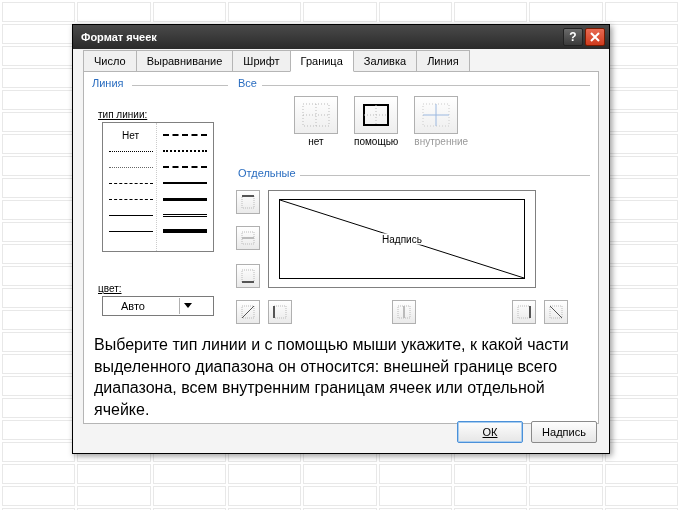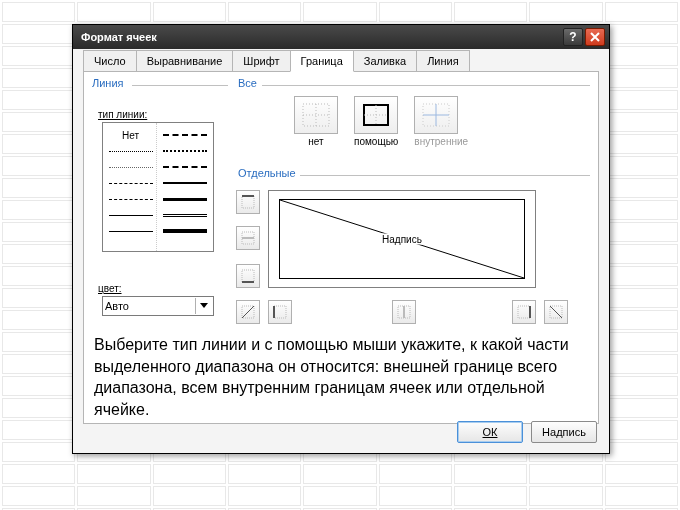"Авто" .color-select { padding: 1px 2px -> 1px 18px }
